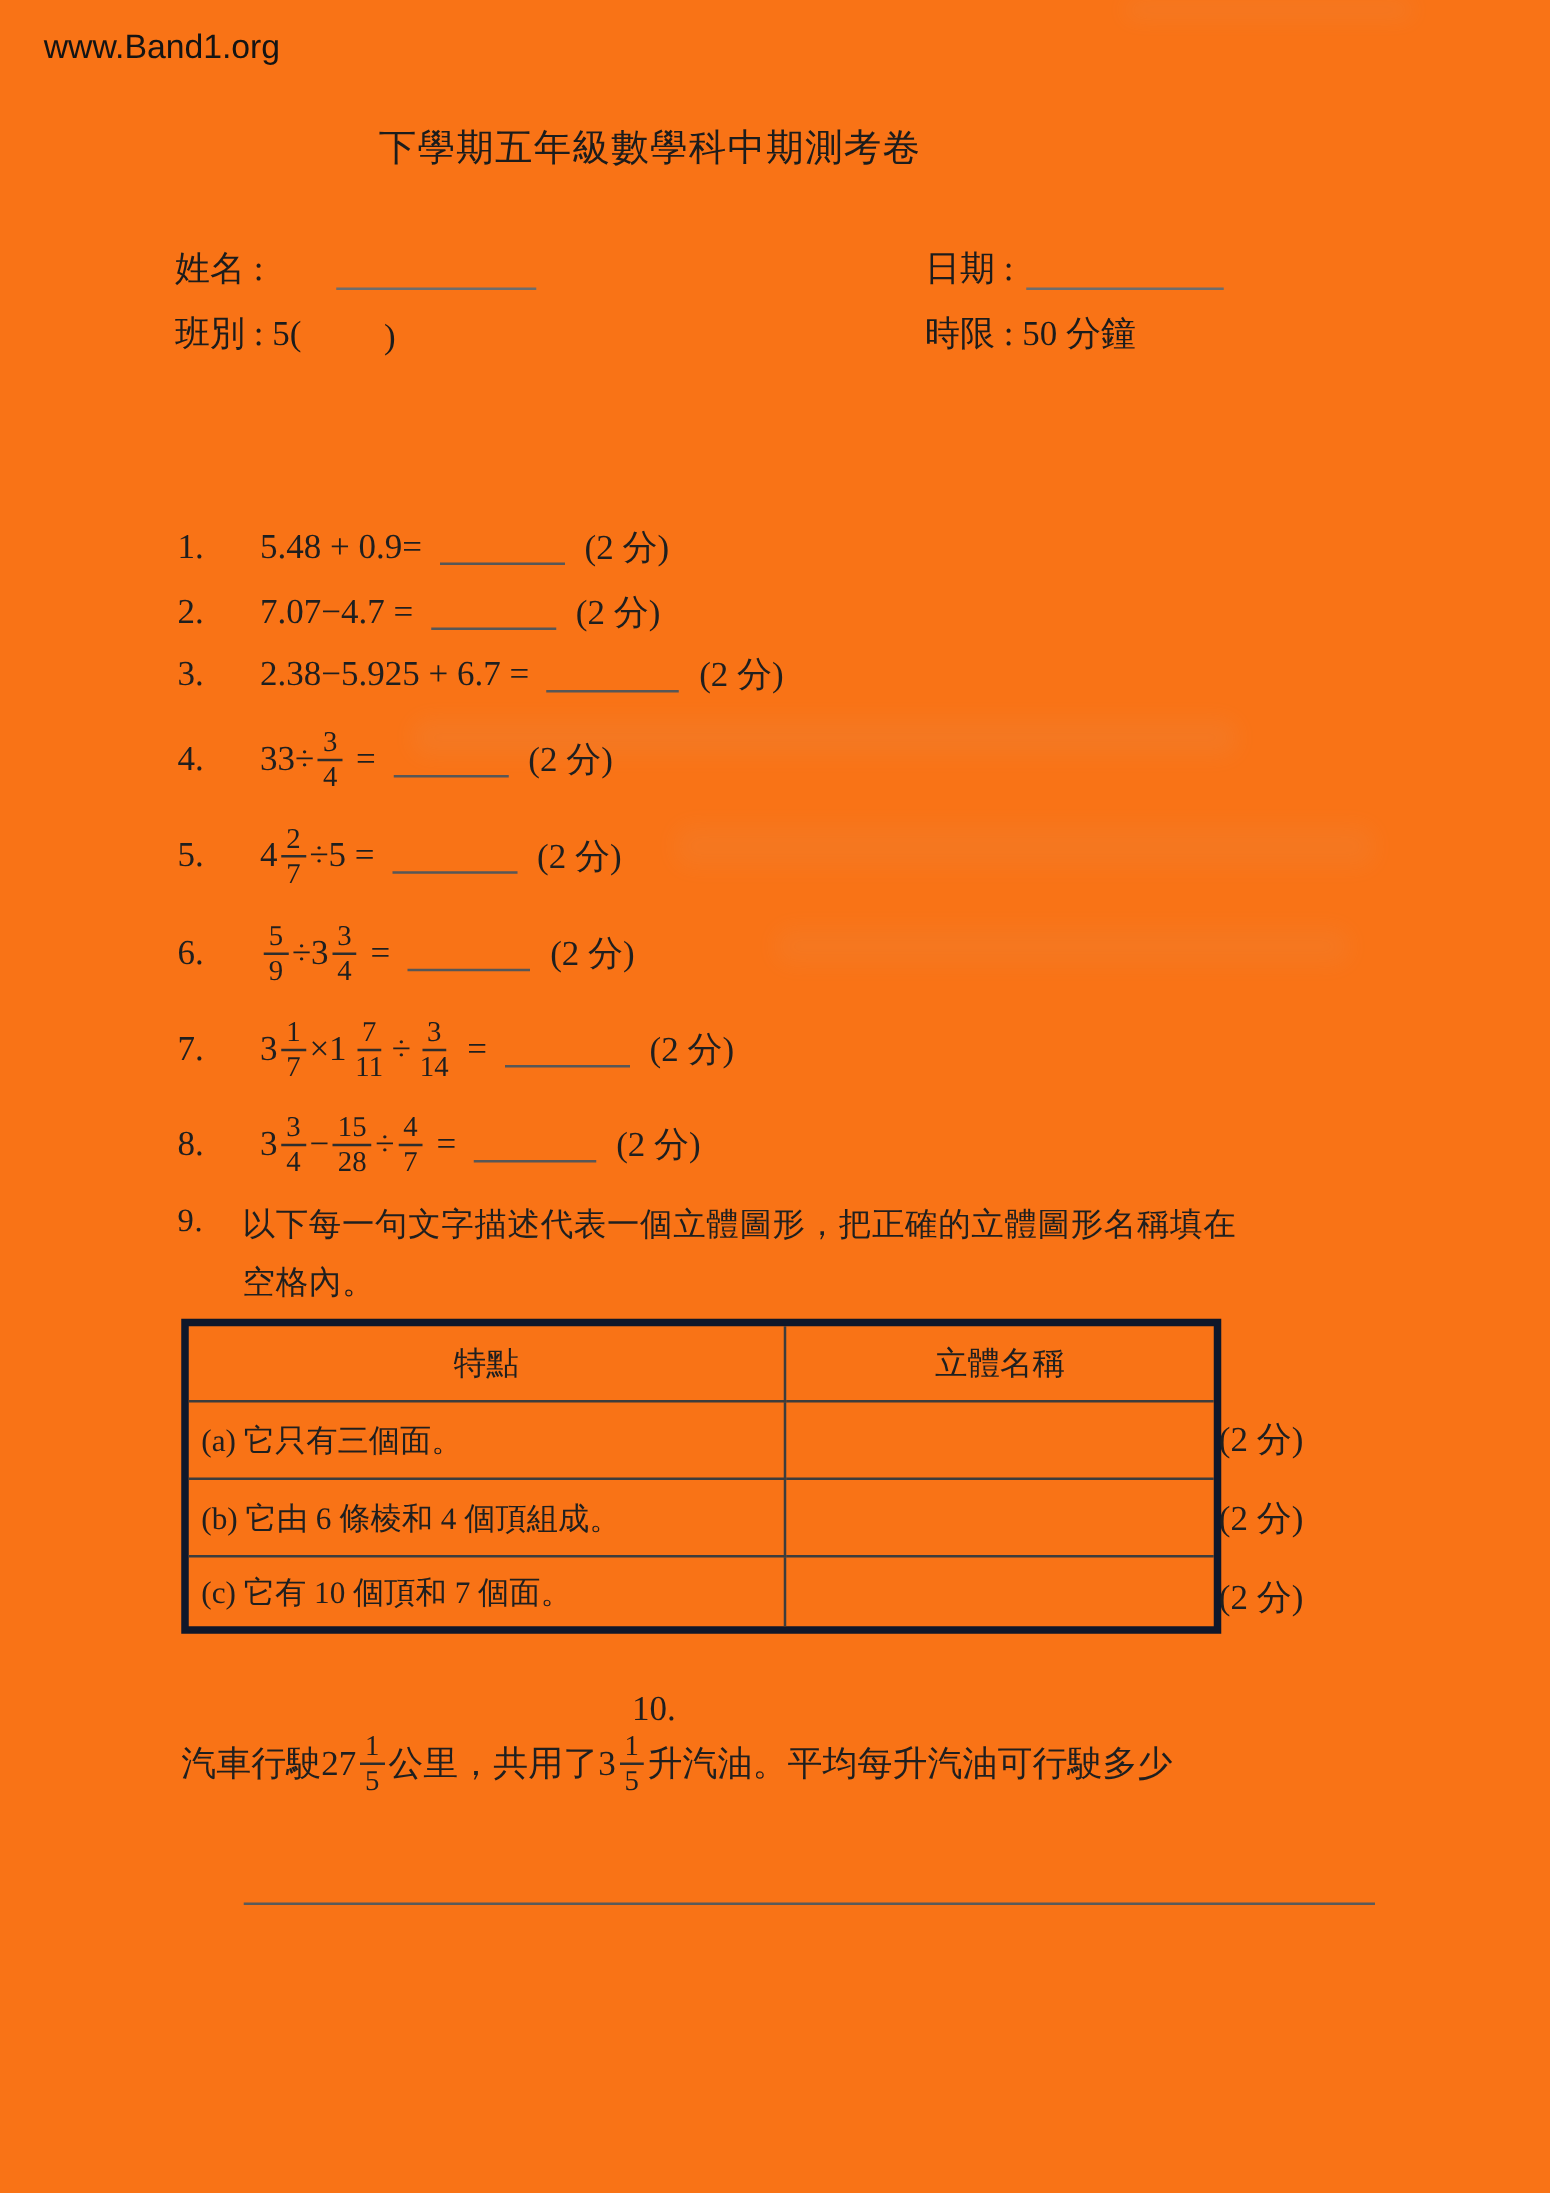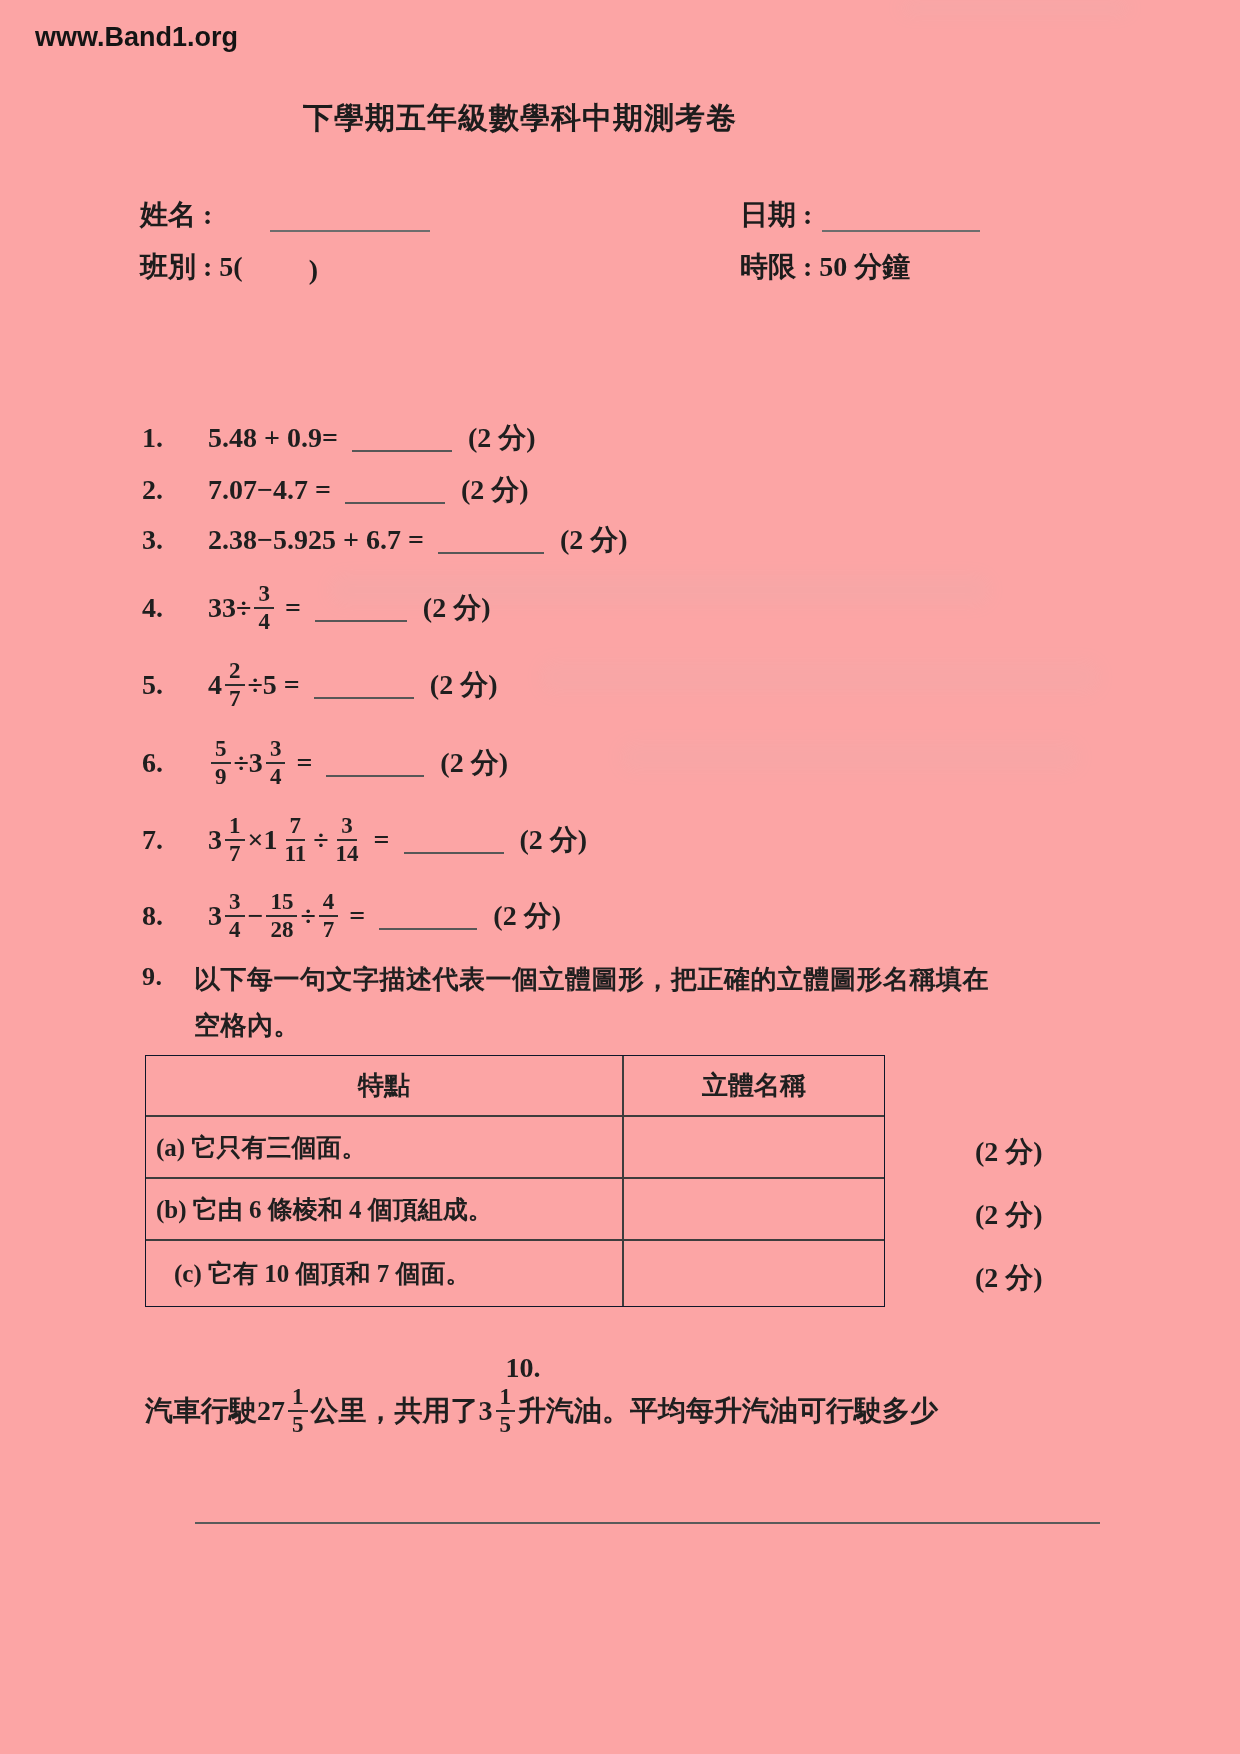"www.Band1.org" .page { background: #fca5a5 -> #f97316; font-weight: bold -> none }
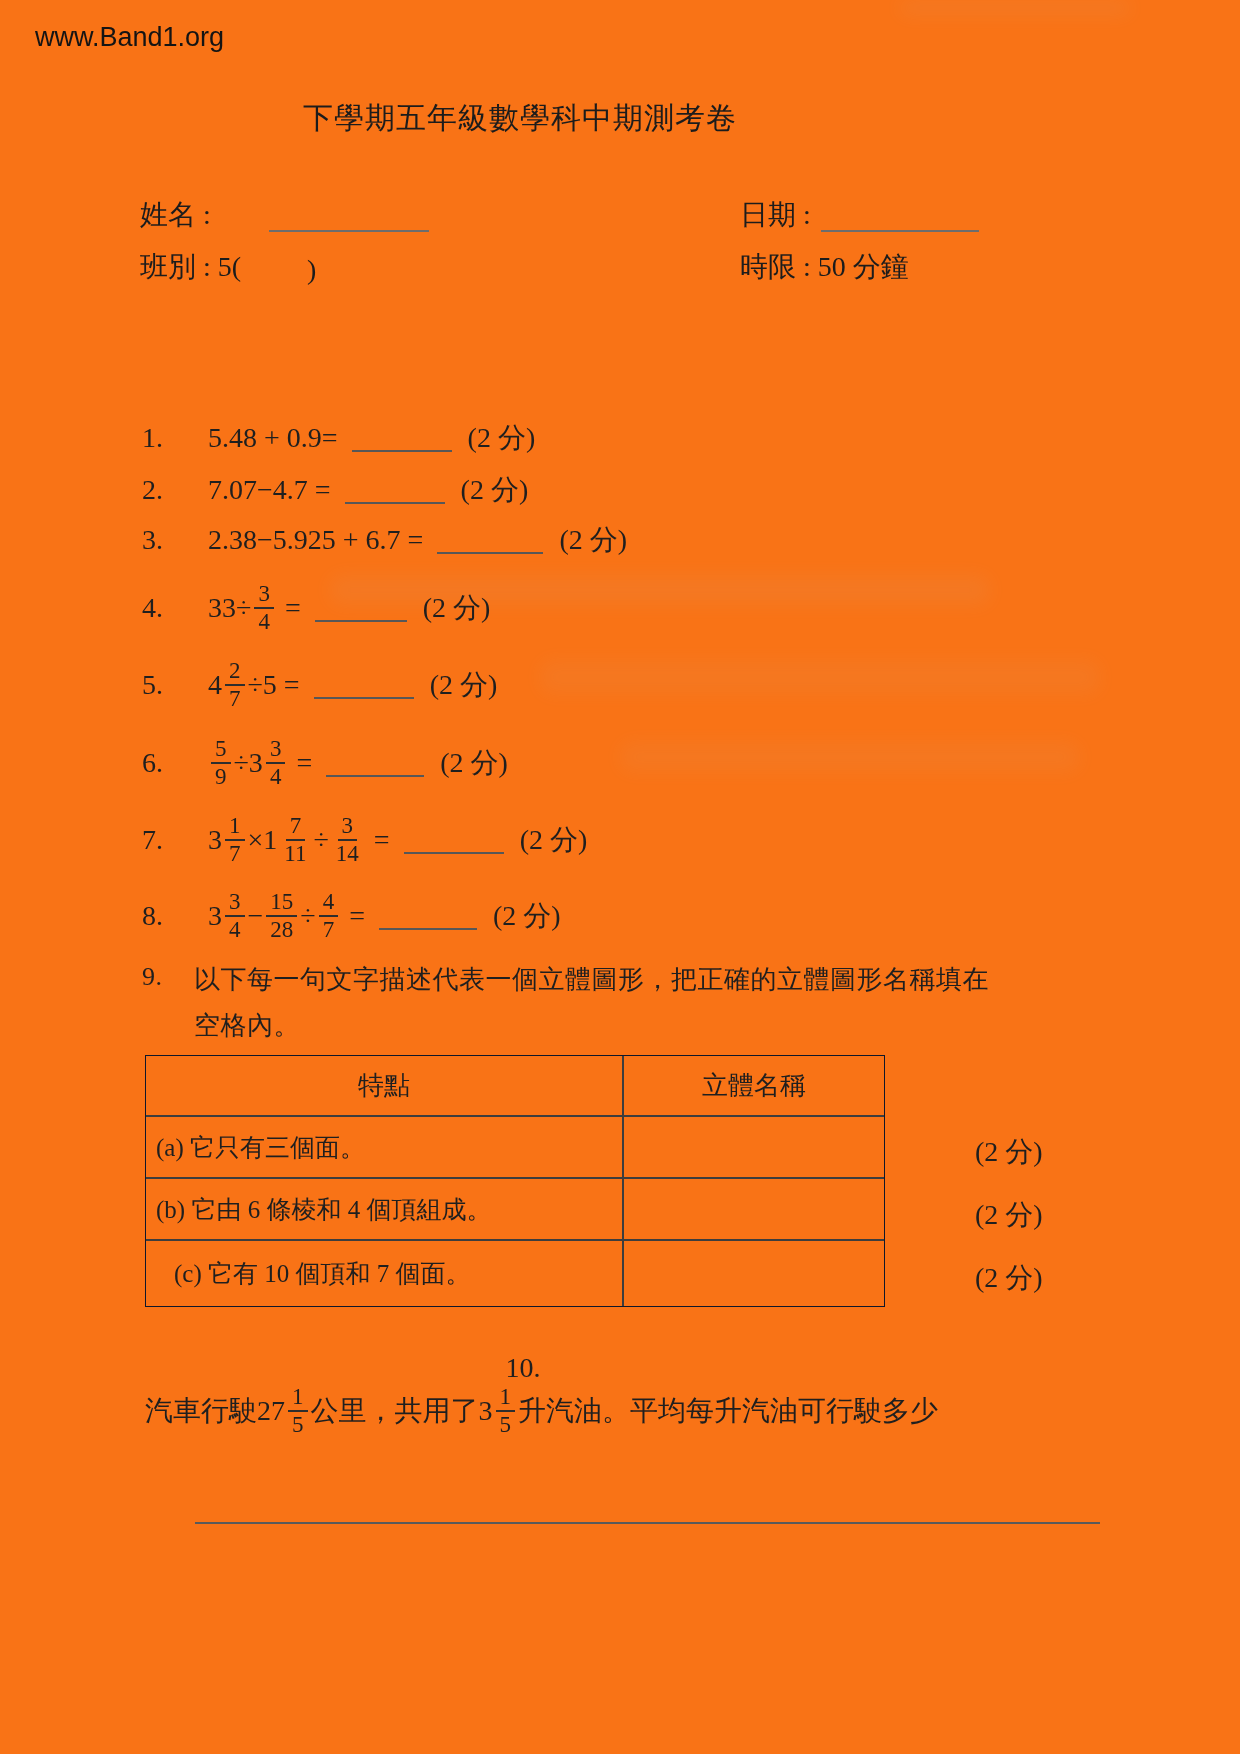"特點" .soltable { border: 1px solid #0f172a -> 6px solid #0f172a; width: 740px -> 832px }
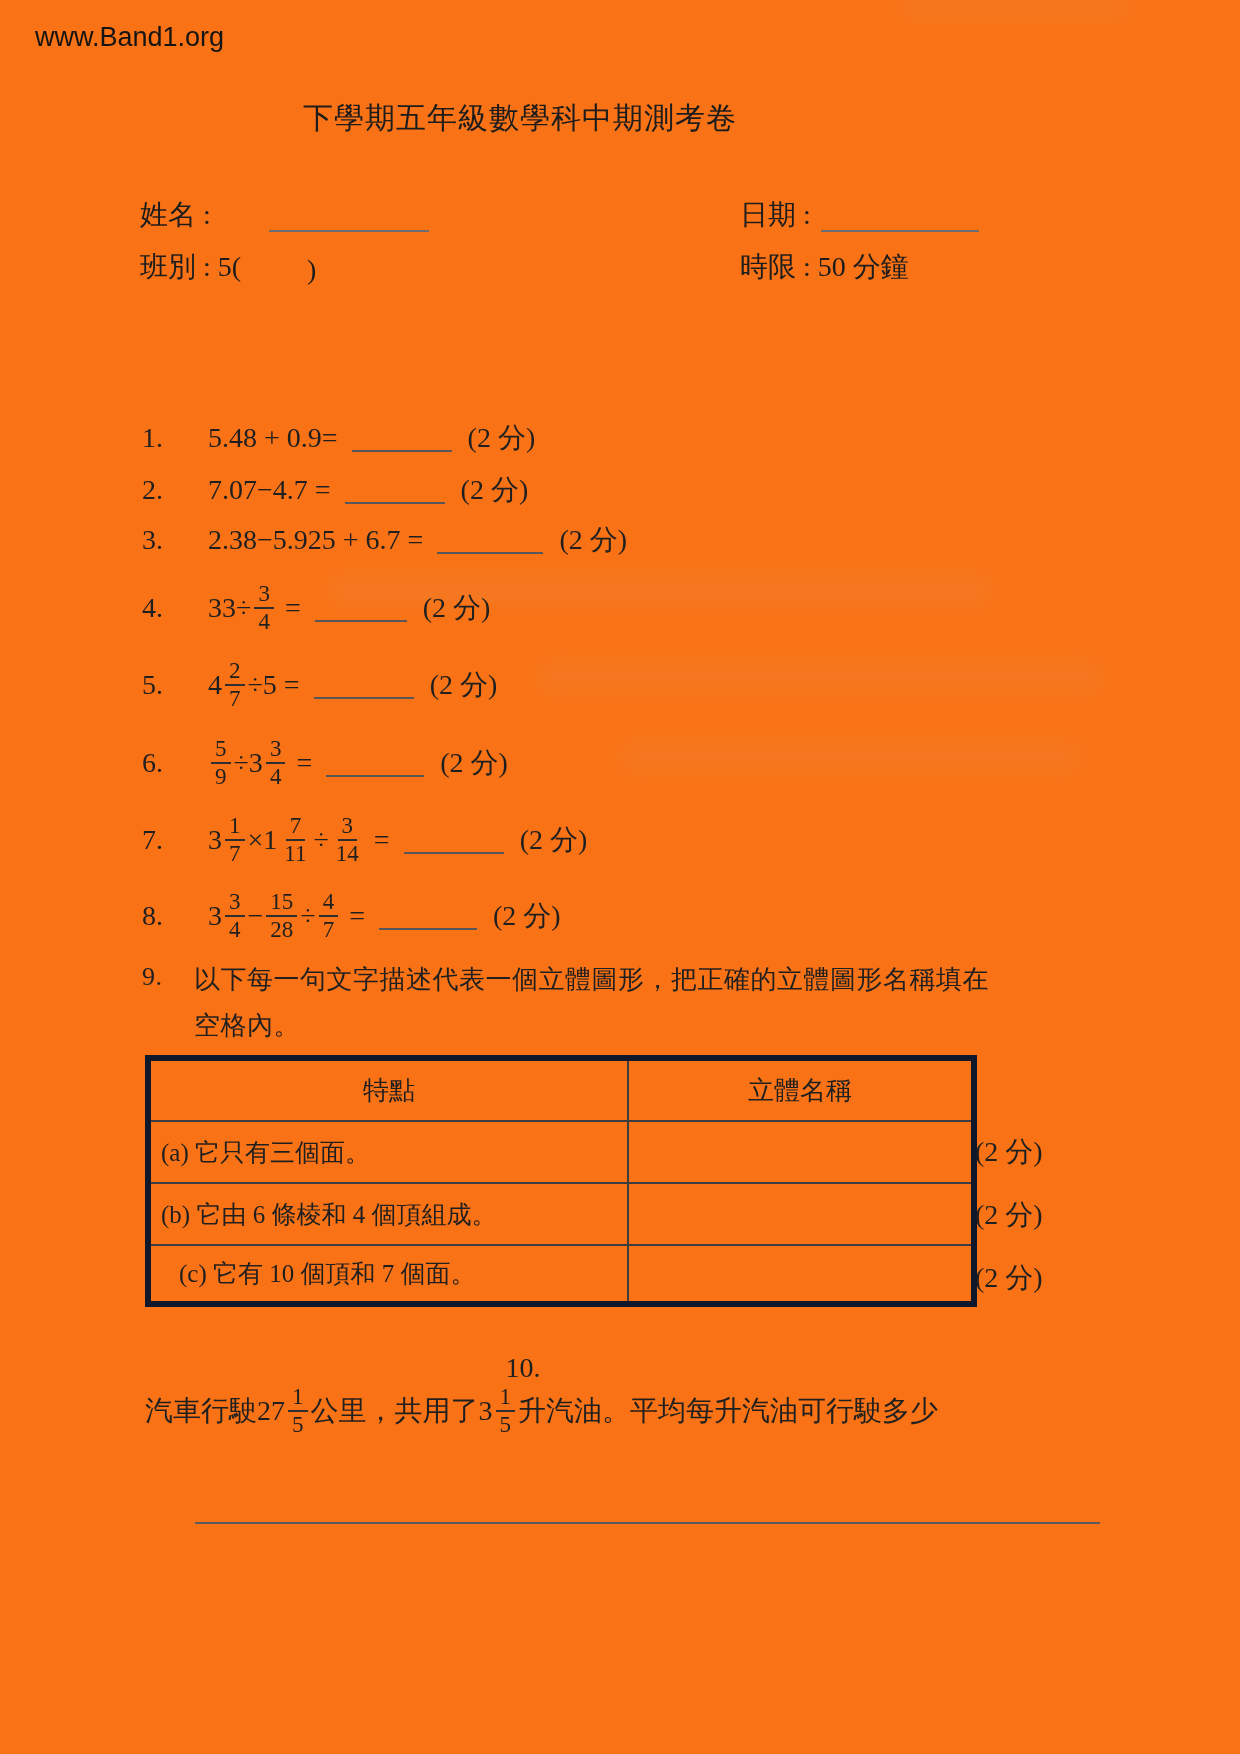"(c) 它有 10 個頂和 7" .cell.rLast { margin-left: 18px -> none }
